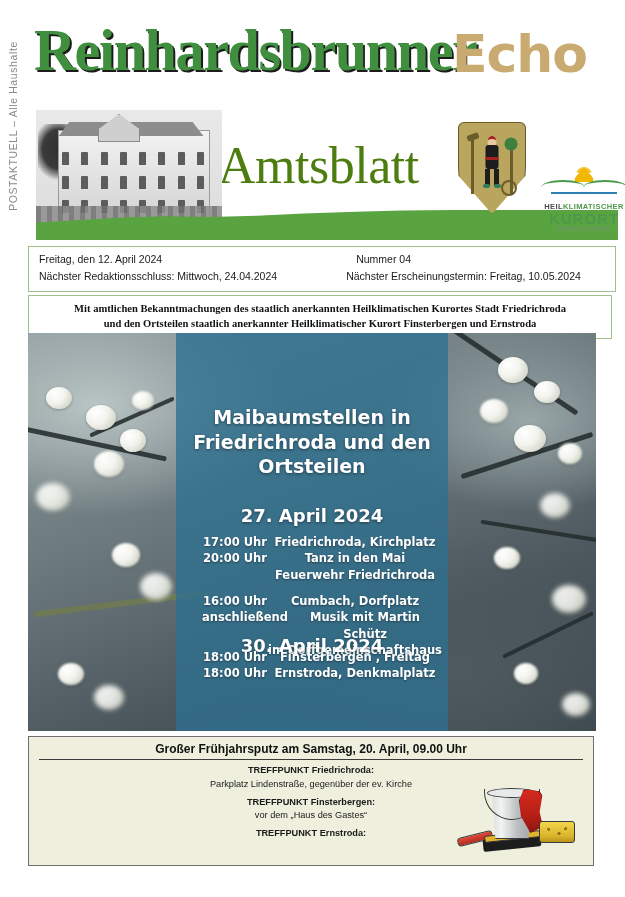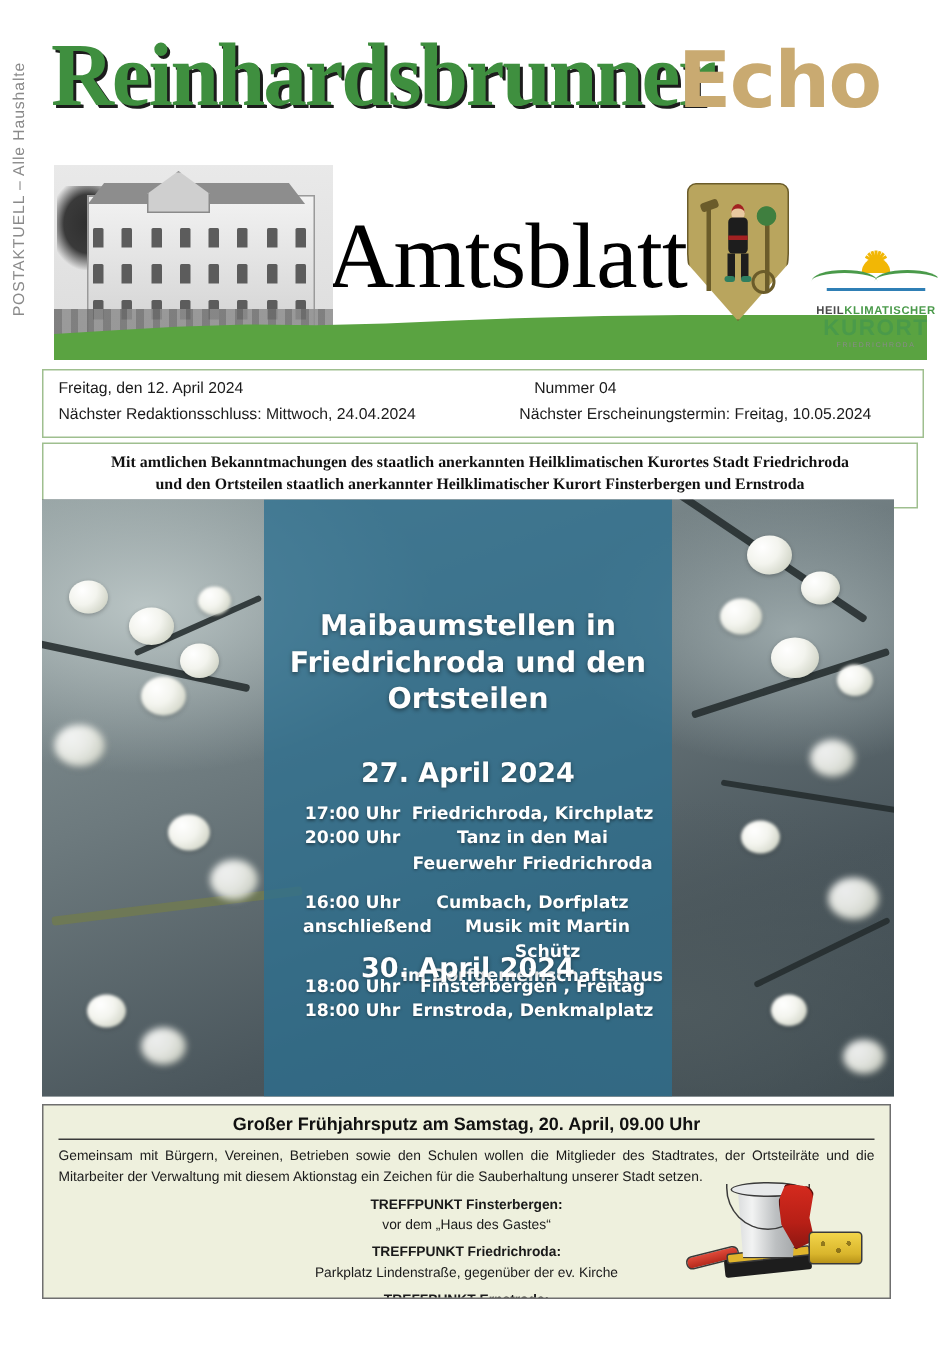"Amtsblatt" .mast-sub { color: #000000 -> #4d7c0f; font-size: 62px -> 52px }
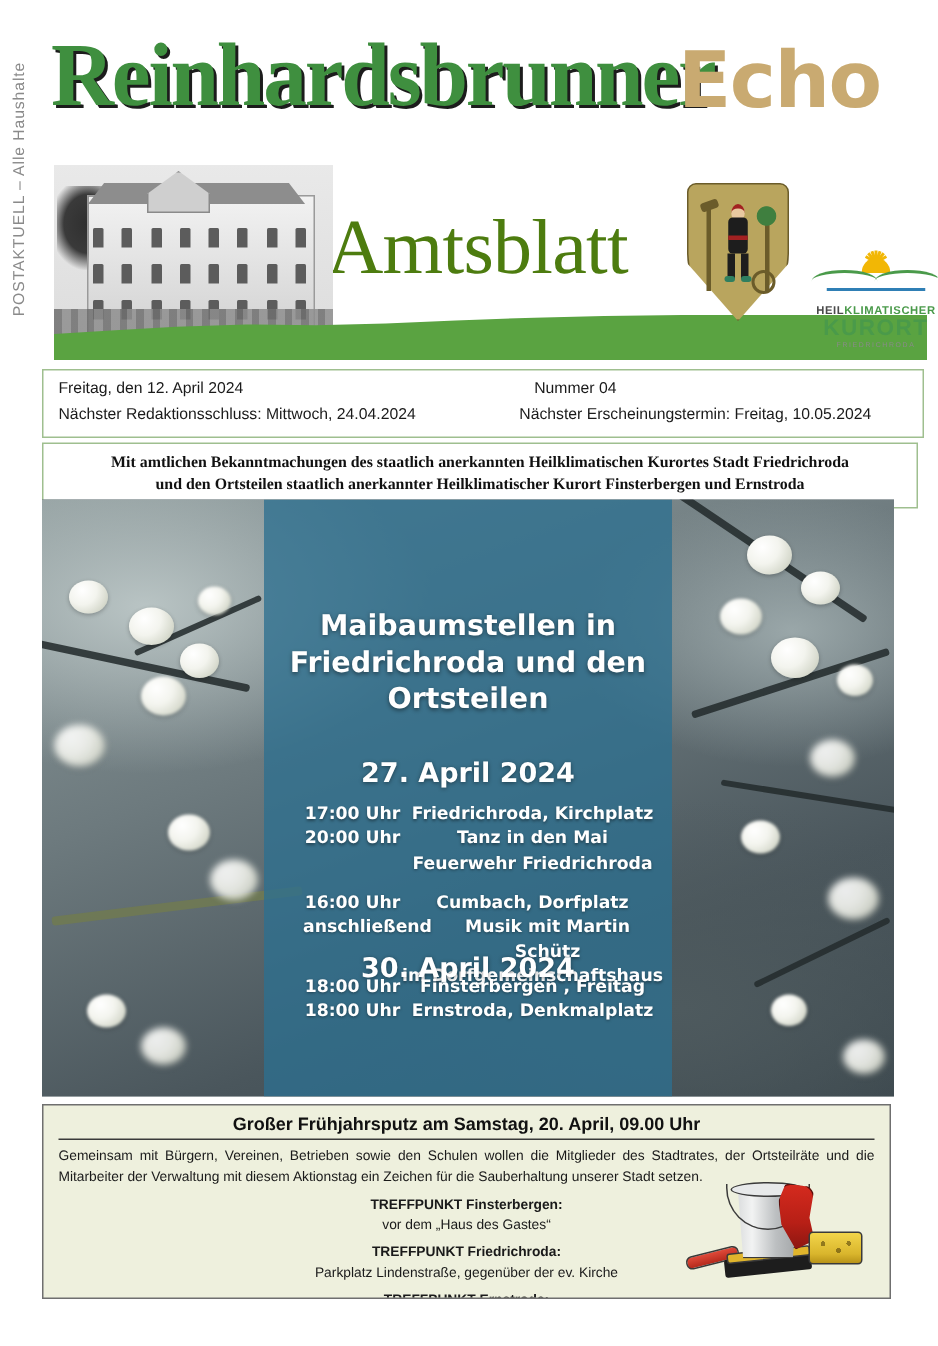"Gemeinsam mit Bürgern, Vereinen," div.bb-body { html: <div>Gemeinsam mit Bürgern, Vereinen, Betrieben sowie den Schulen wollen die Mitglieder des Stadtrates, der Ortsteilräte und die Mitarbeiter der Verwaltung mit diesem Aktionstag ein Zeichen für die Sauberhaltung unserer Stadt setzen.</div> -> none }
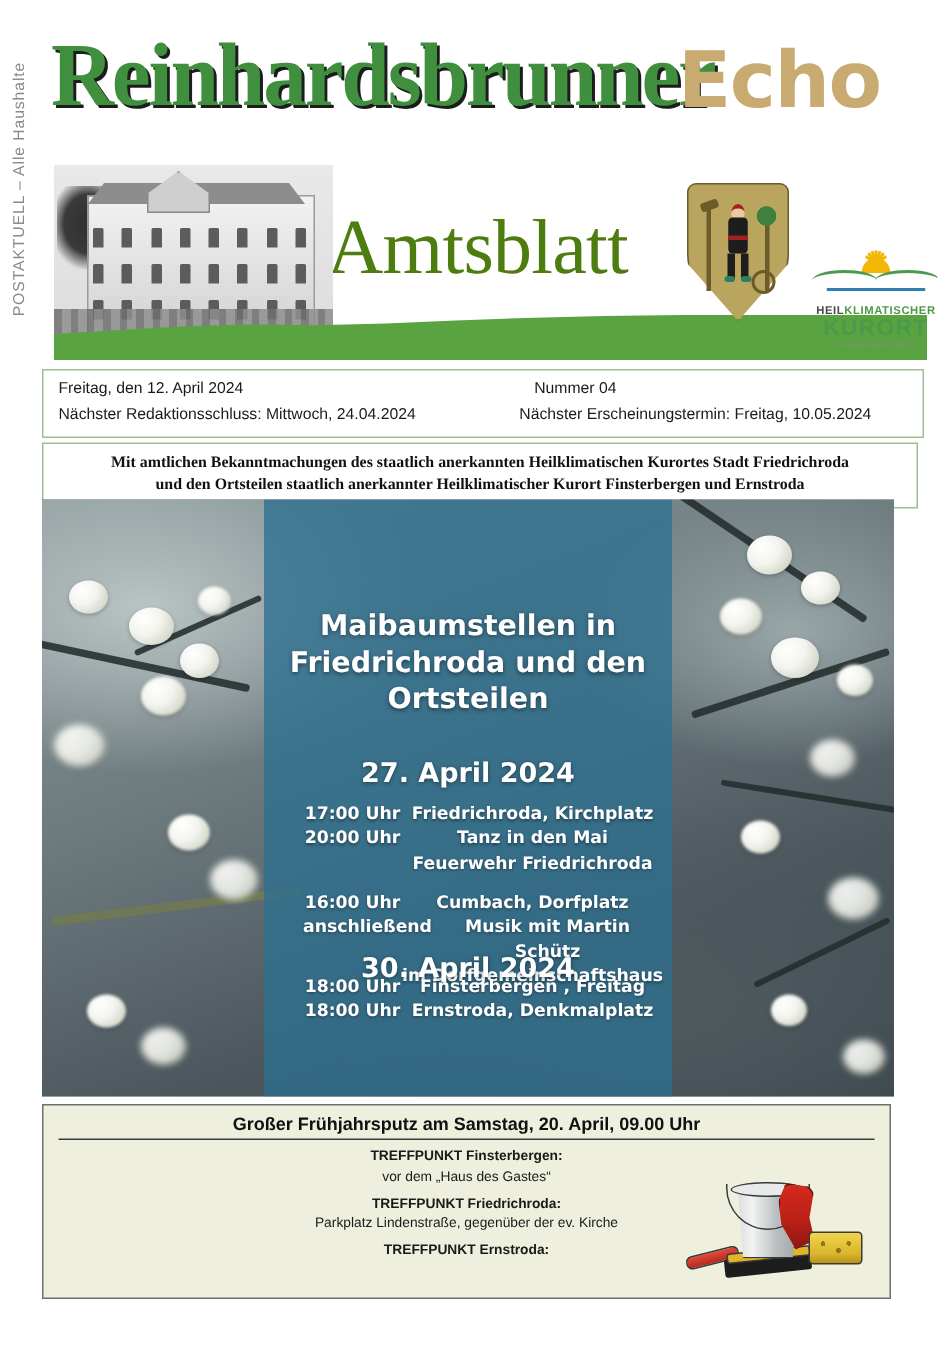"TREFFPUNKT Finsterbergen:" div.blk { order: before "TREFFPUNKT Friedrichroda:" -> after "TREFFPUNKT Friedrichroda:" }
